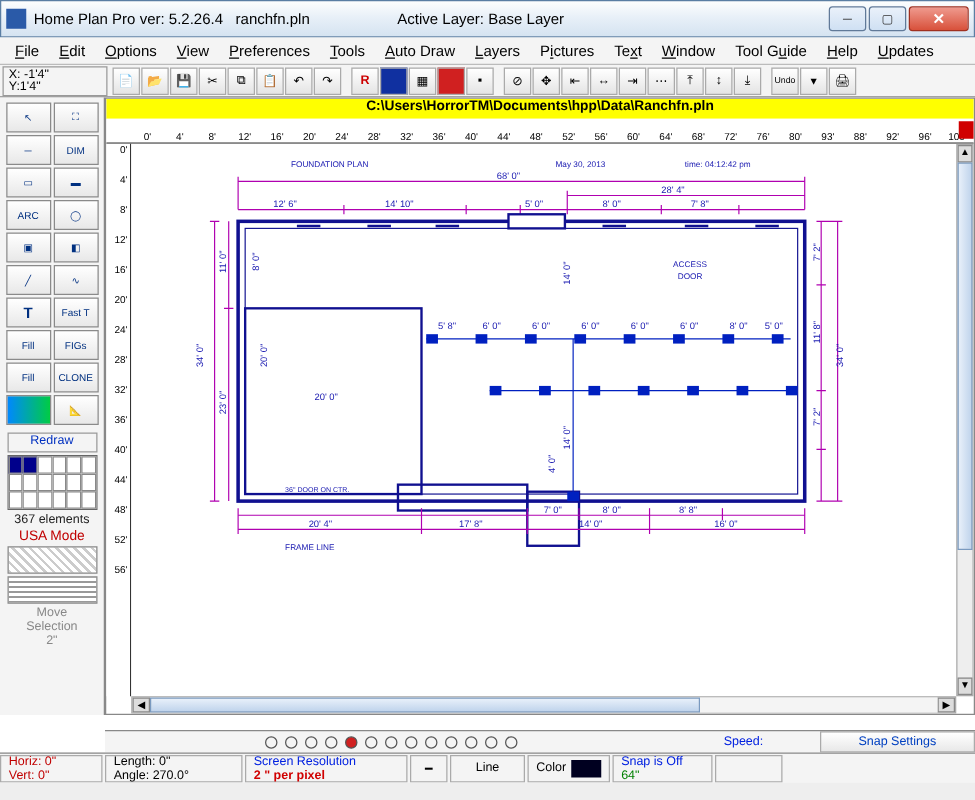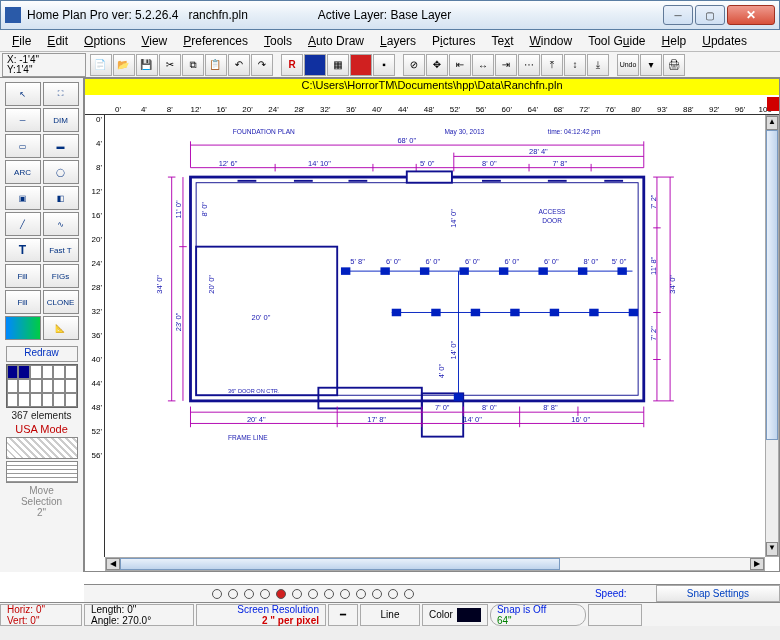"C:\Users\HorrorTM\Documents\hpp\Data\Ran" .filepath-bar { font-weight: normal -> bold }
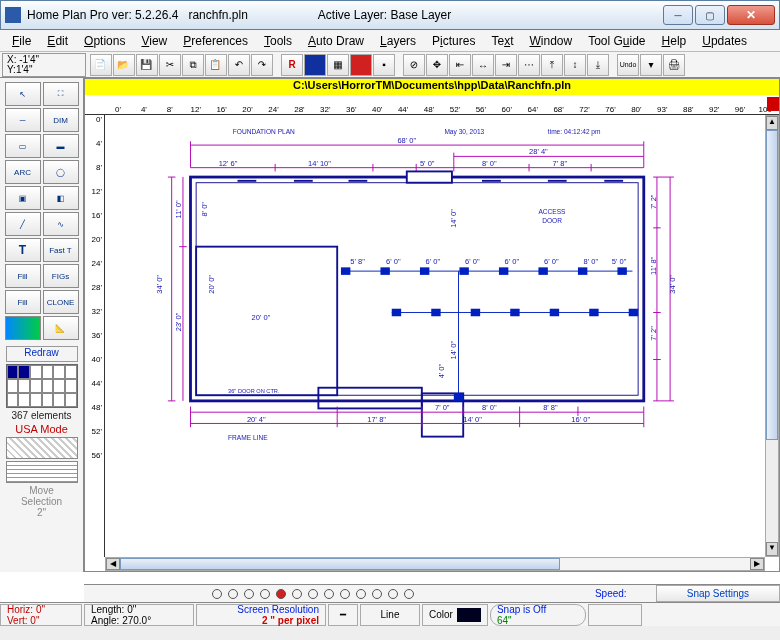"Screen Resolution" div.cell { text-align: right -> none }
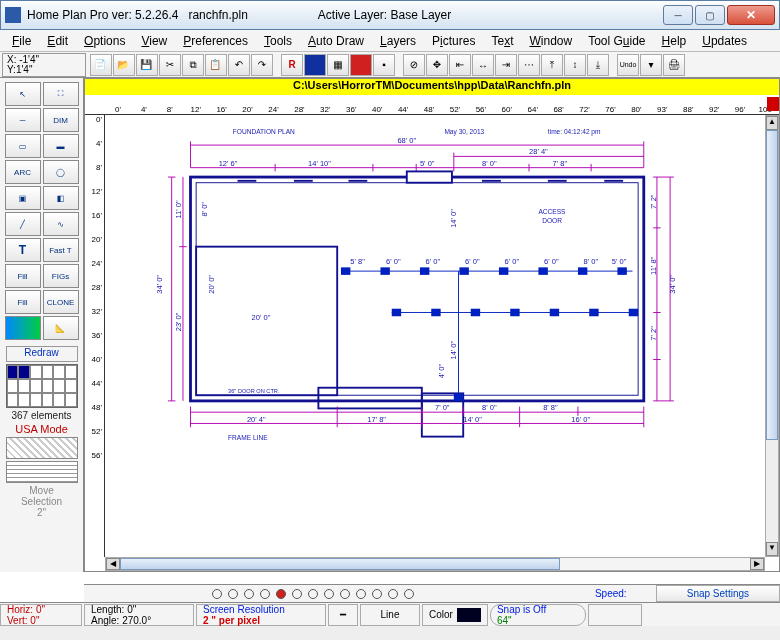"Snap is Off" div.cell { border-radius: 10px -> none; width: 96px -> 80px }
